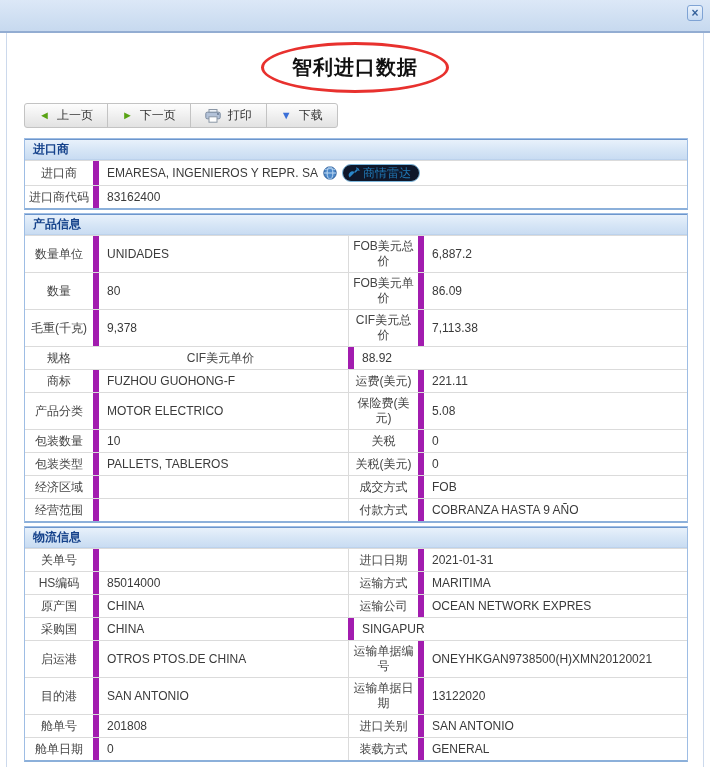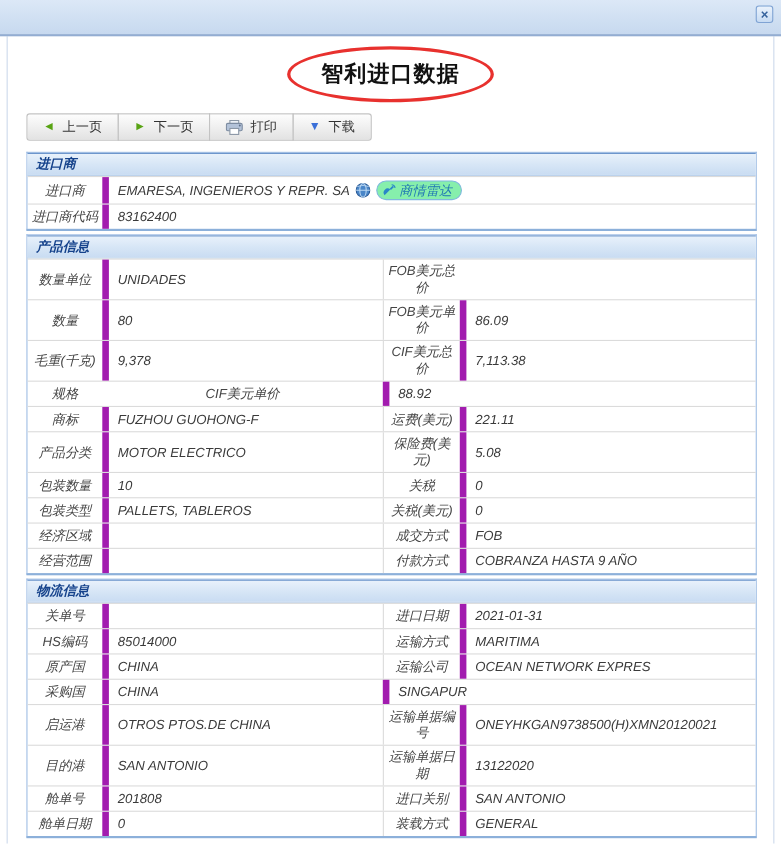"进口商" .section { font-style: italic -> none }
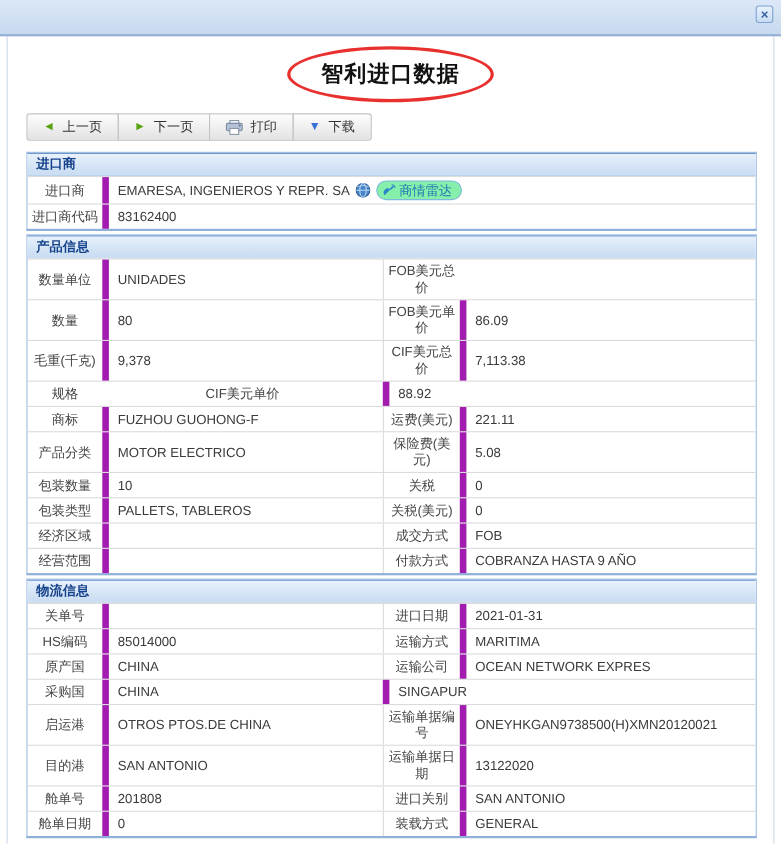"商情雷达" .radar-badge { background: #86efac -> #0f172a }
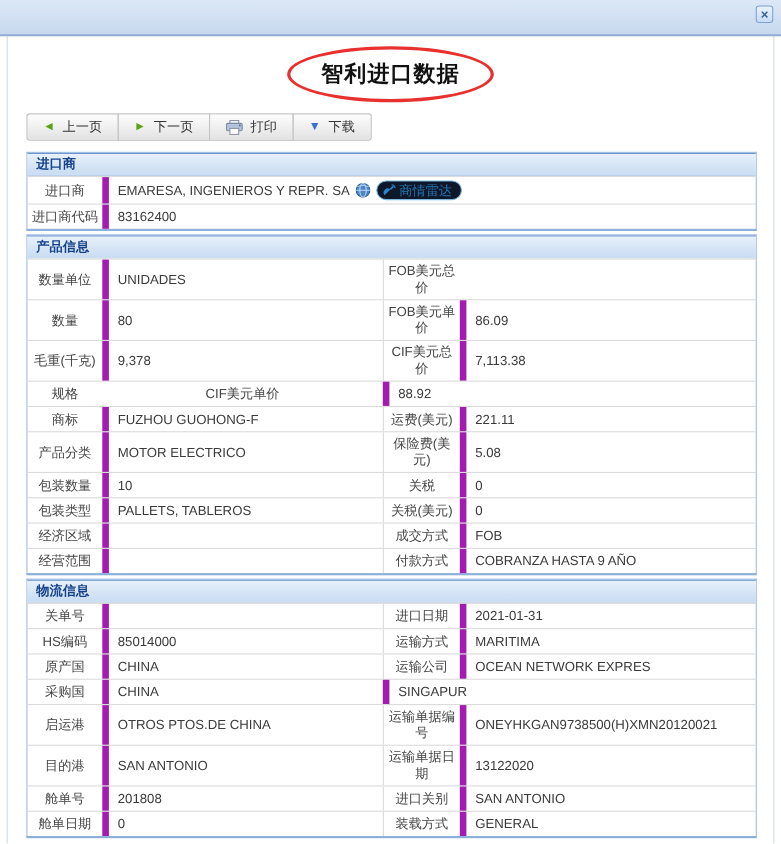"6,887.2" div.cell { html: none -> <div> <span>6,887.2</span> </div> }
